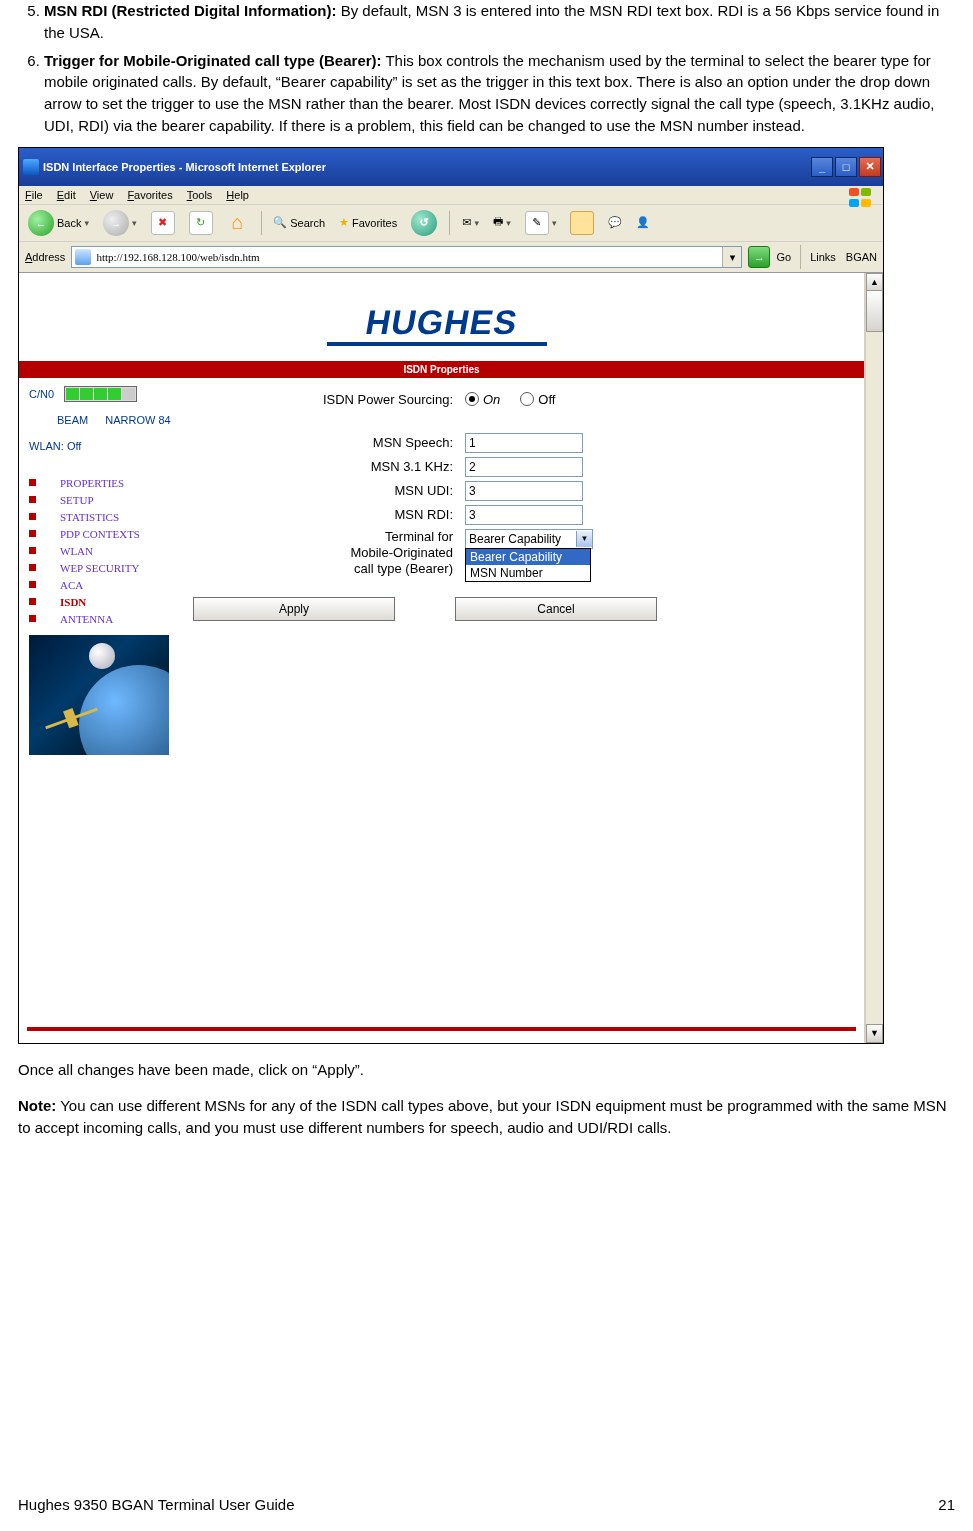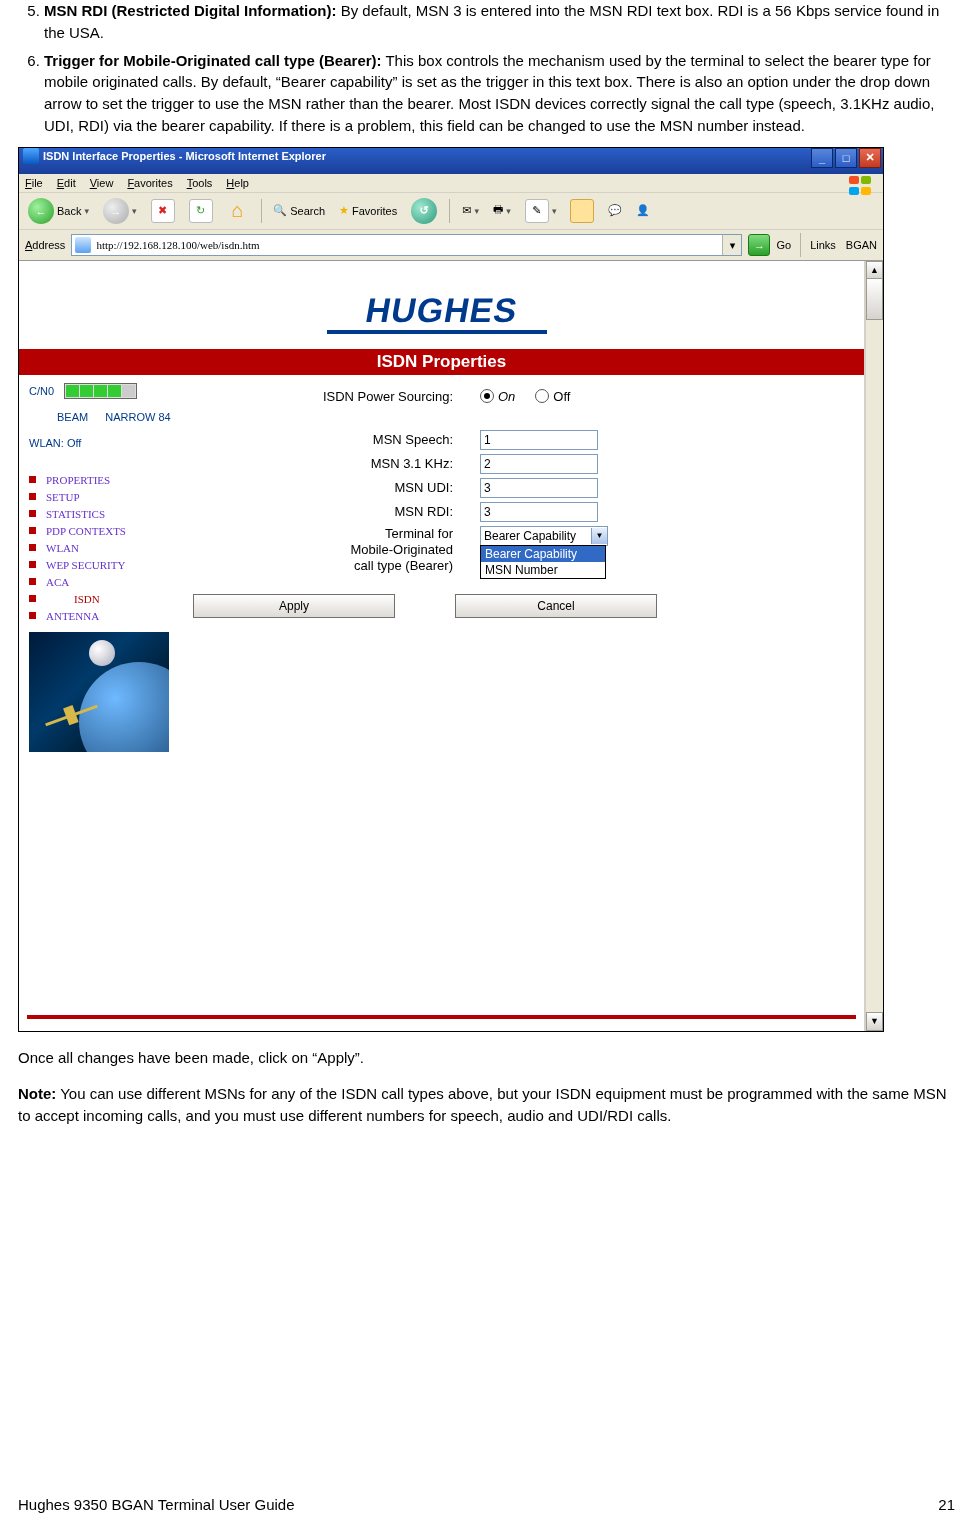"ISDN Interface Properties - Microsoft" .titlebar { align-items: flex-start -> center; height: 26px -> 38px }
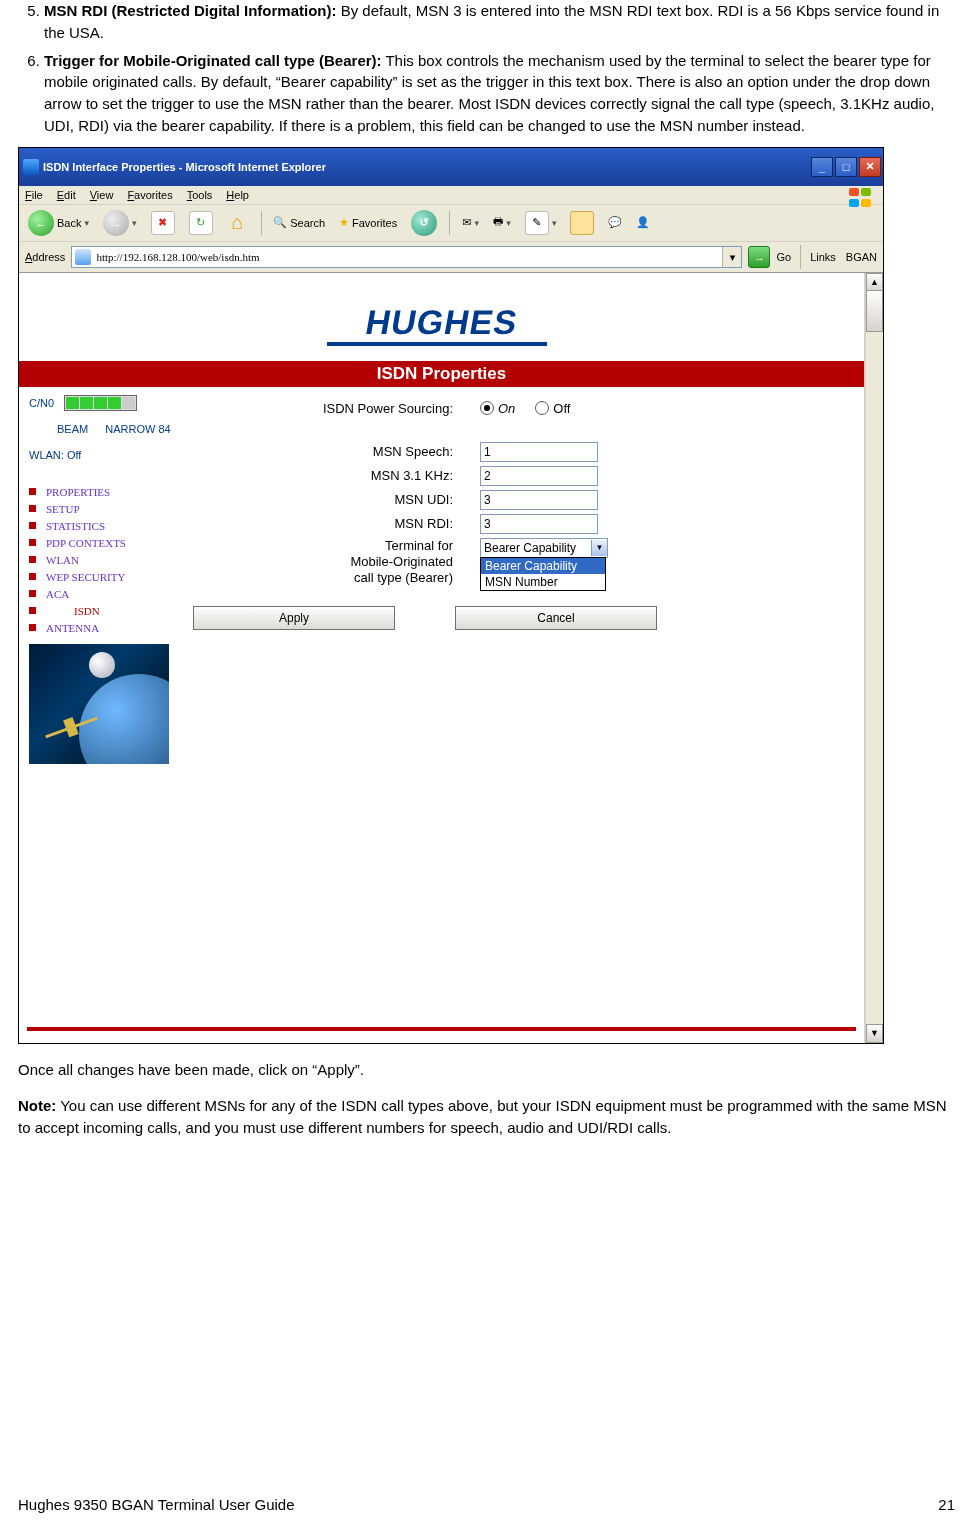"ISDN Properties" .red-banner { font-size: 17px -> 10px }
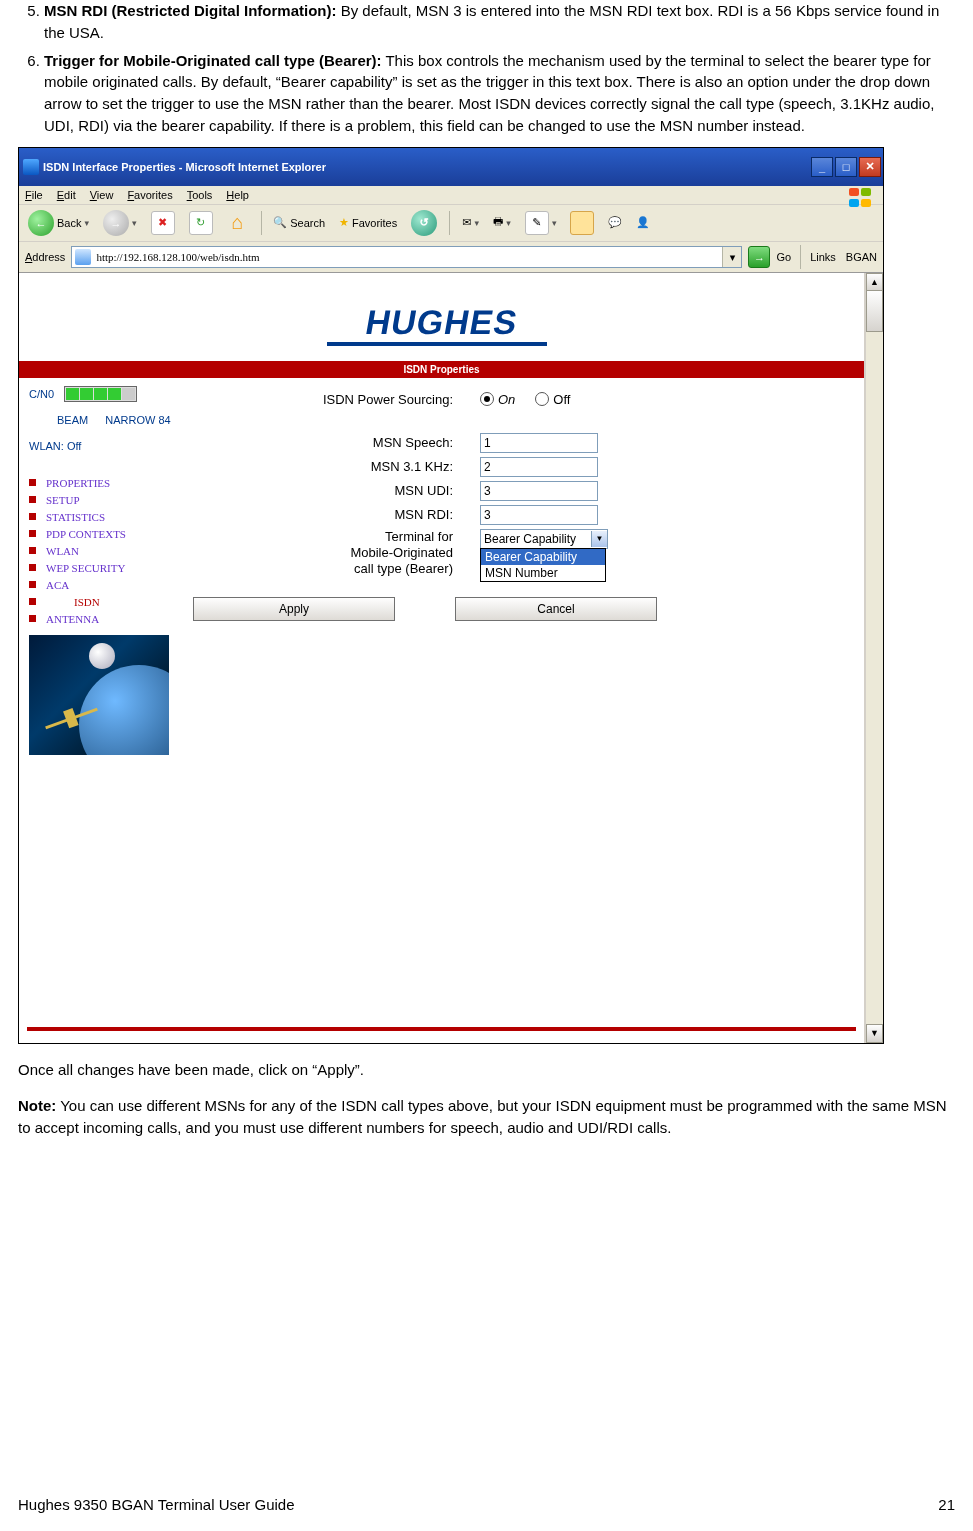"ISDN Power Sourcing:" .flabel { padding-right: 27px -> 12px }
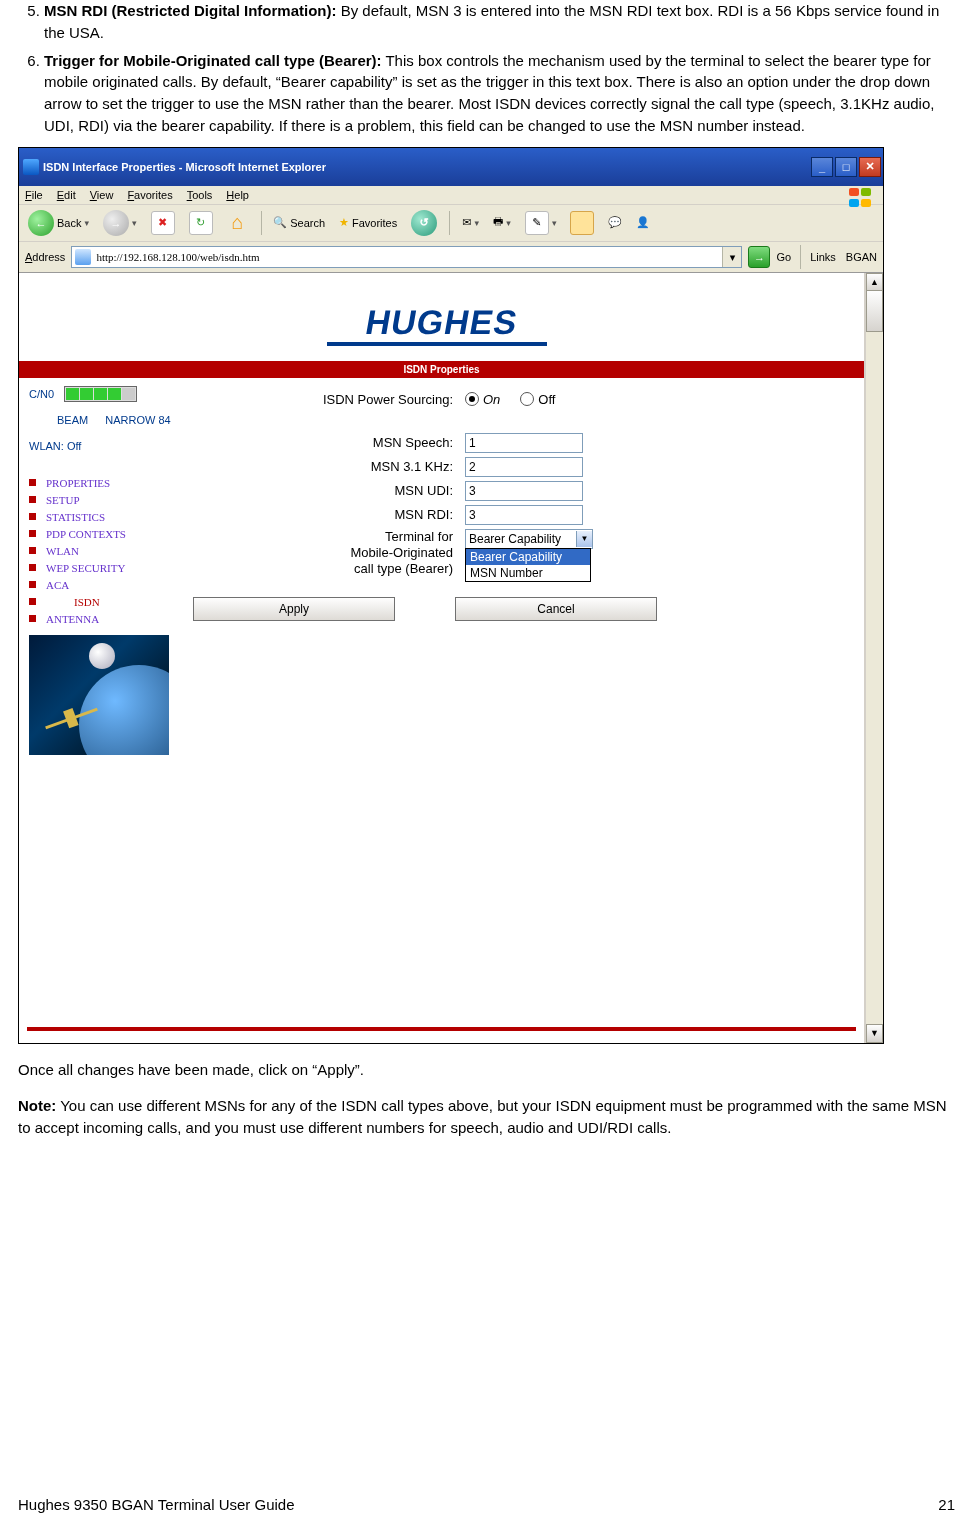"PROPERTIES" .nav-item { gap: 10px -> 24px }
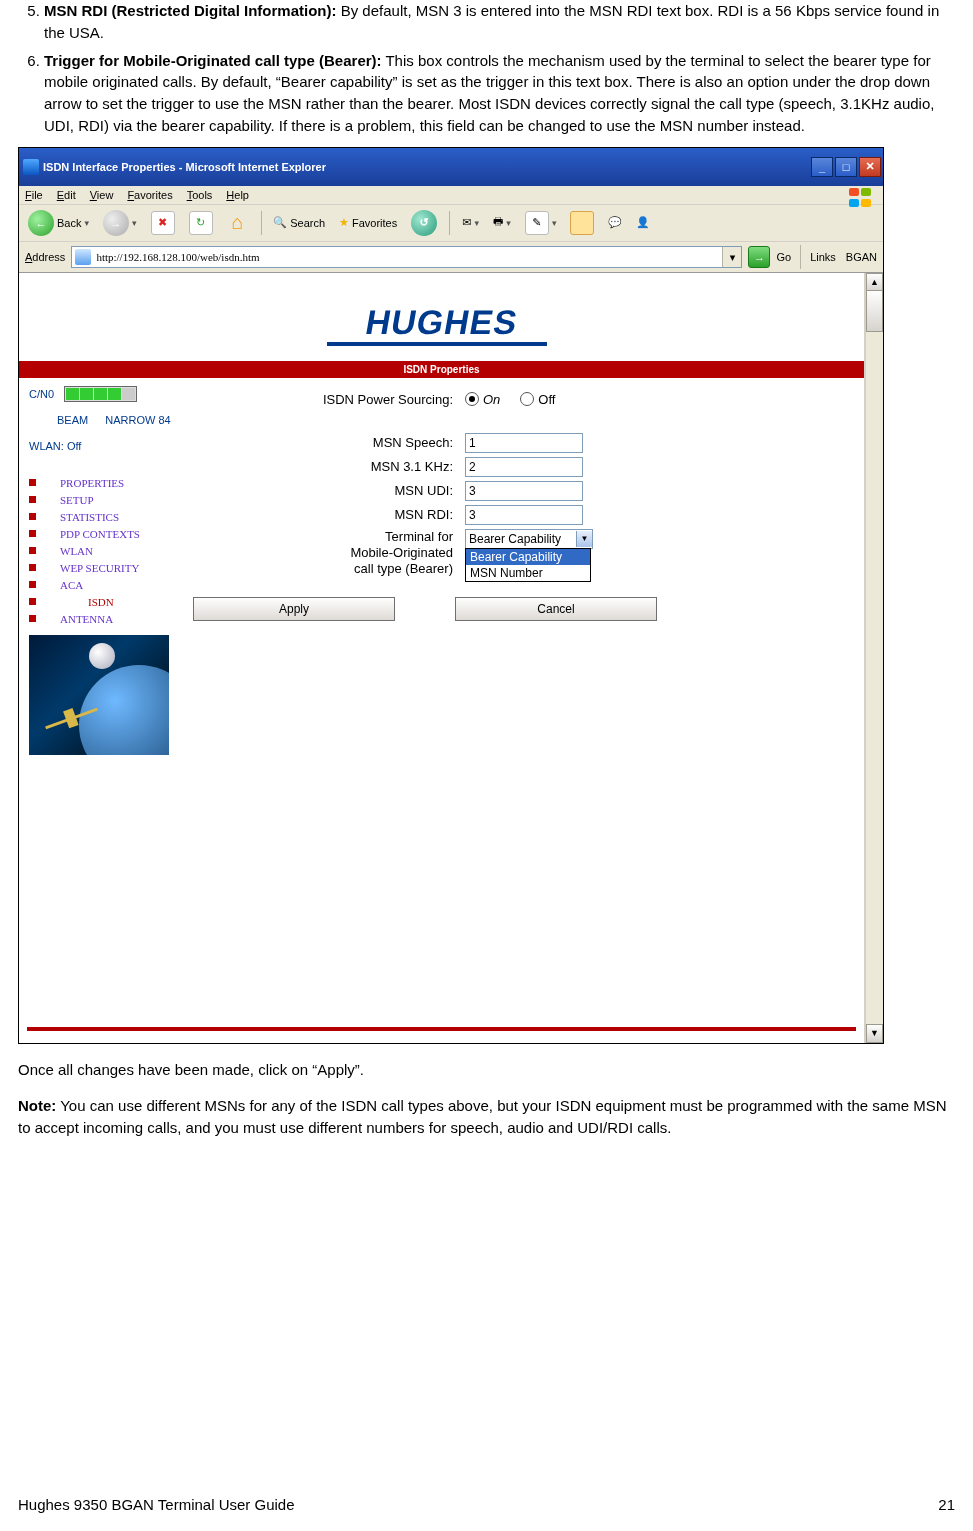"ISDN" .nav-item.active a { font-weight: normal -> bold; margin-left: 28px -> none }
